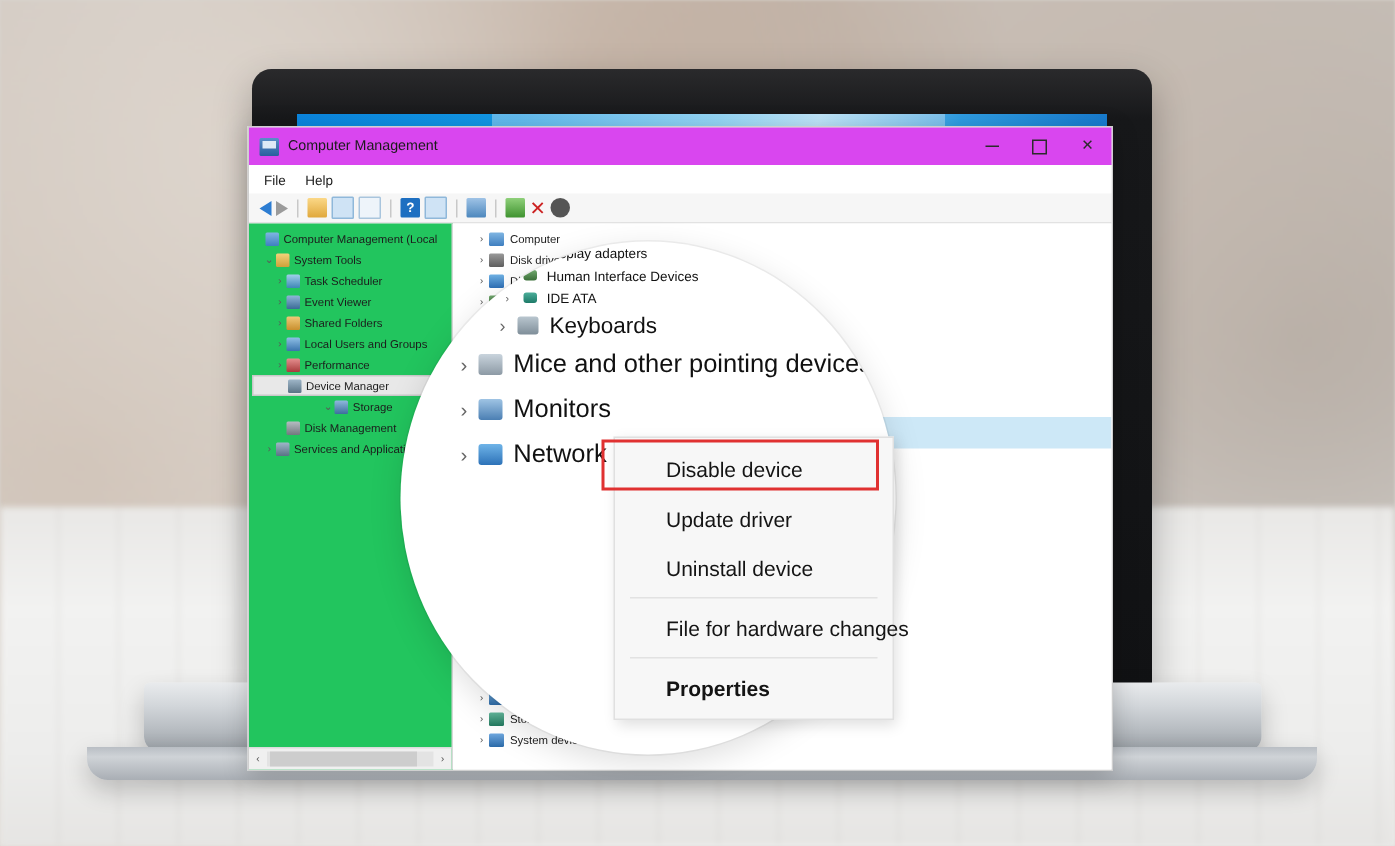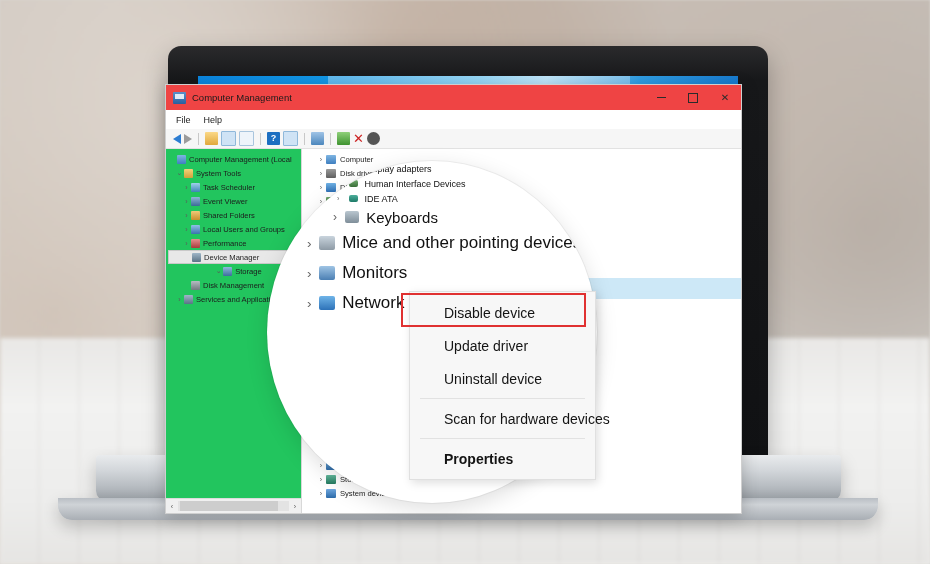"Computer Management" .titlebar { background: #ef4444 -> #d946ef }
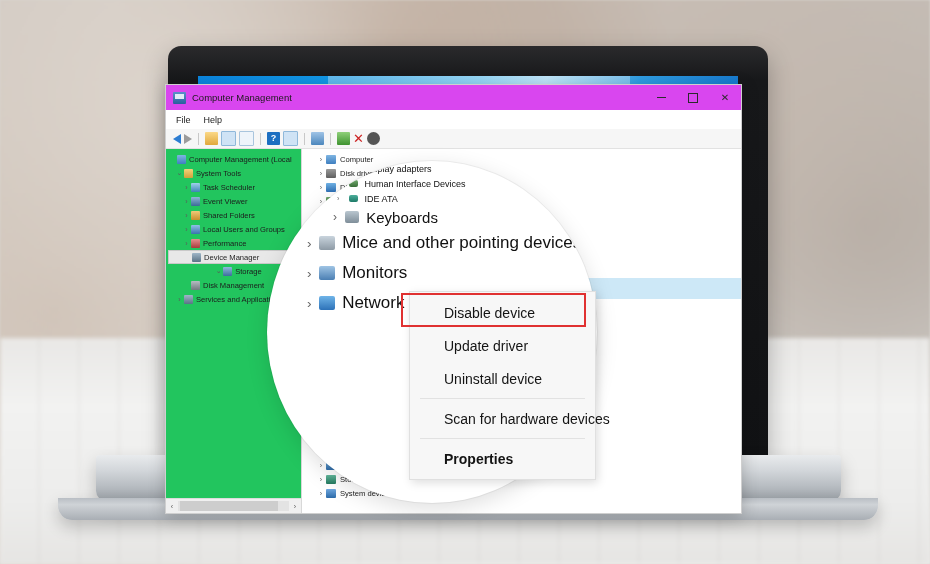"Scan for hardware devices" span { text: Scan for hardware devices -> File for hardware changes }
